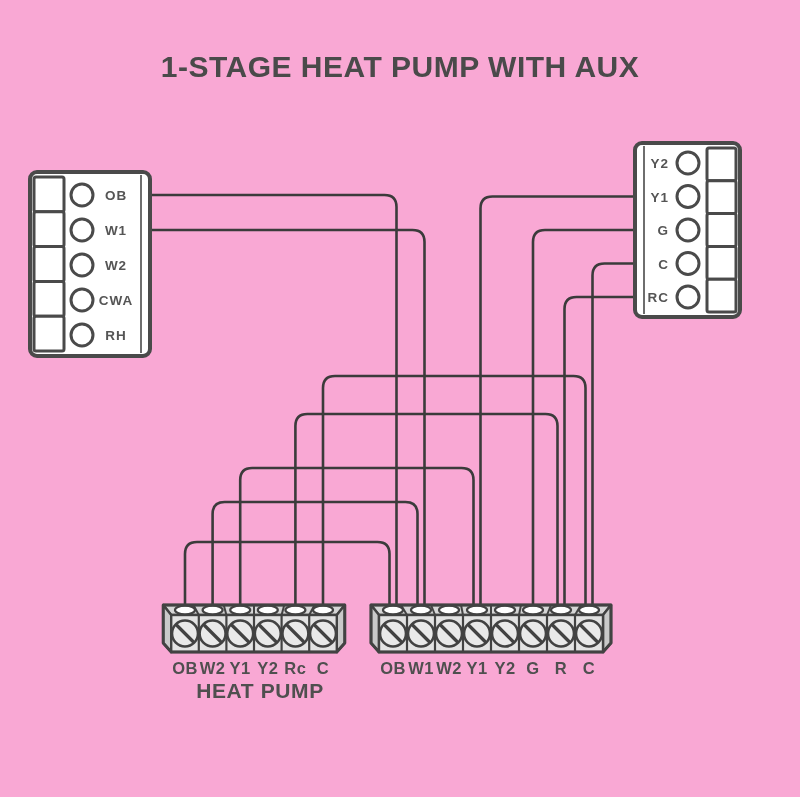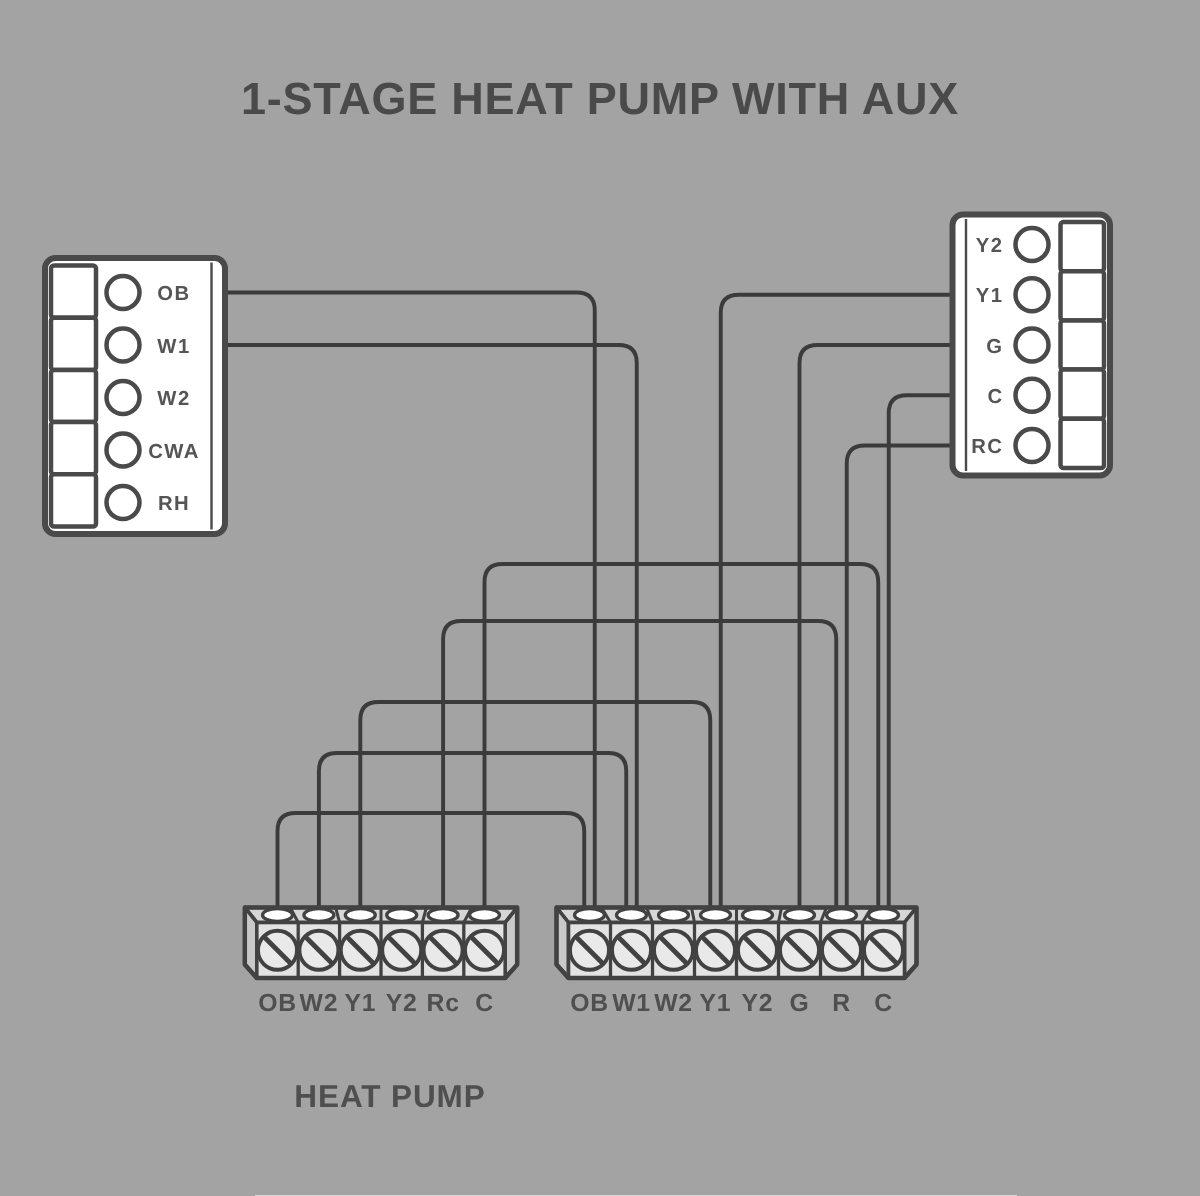"1-STAGE HEAT PUMP WITH AUX" #stage { background: #a3a3a3 -> #f9a8d4 }
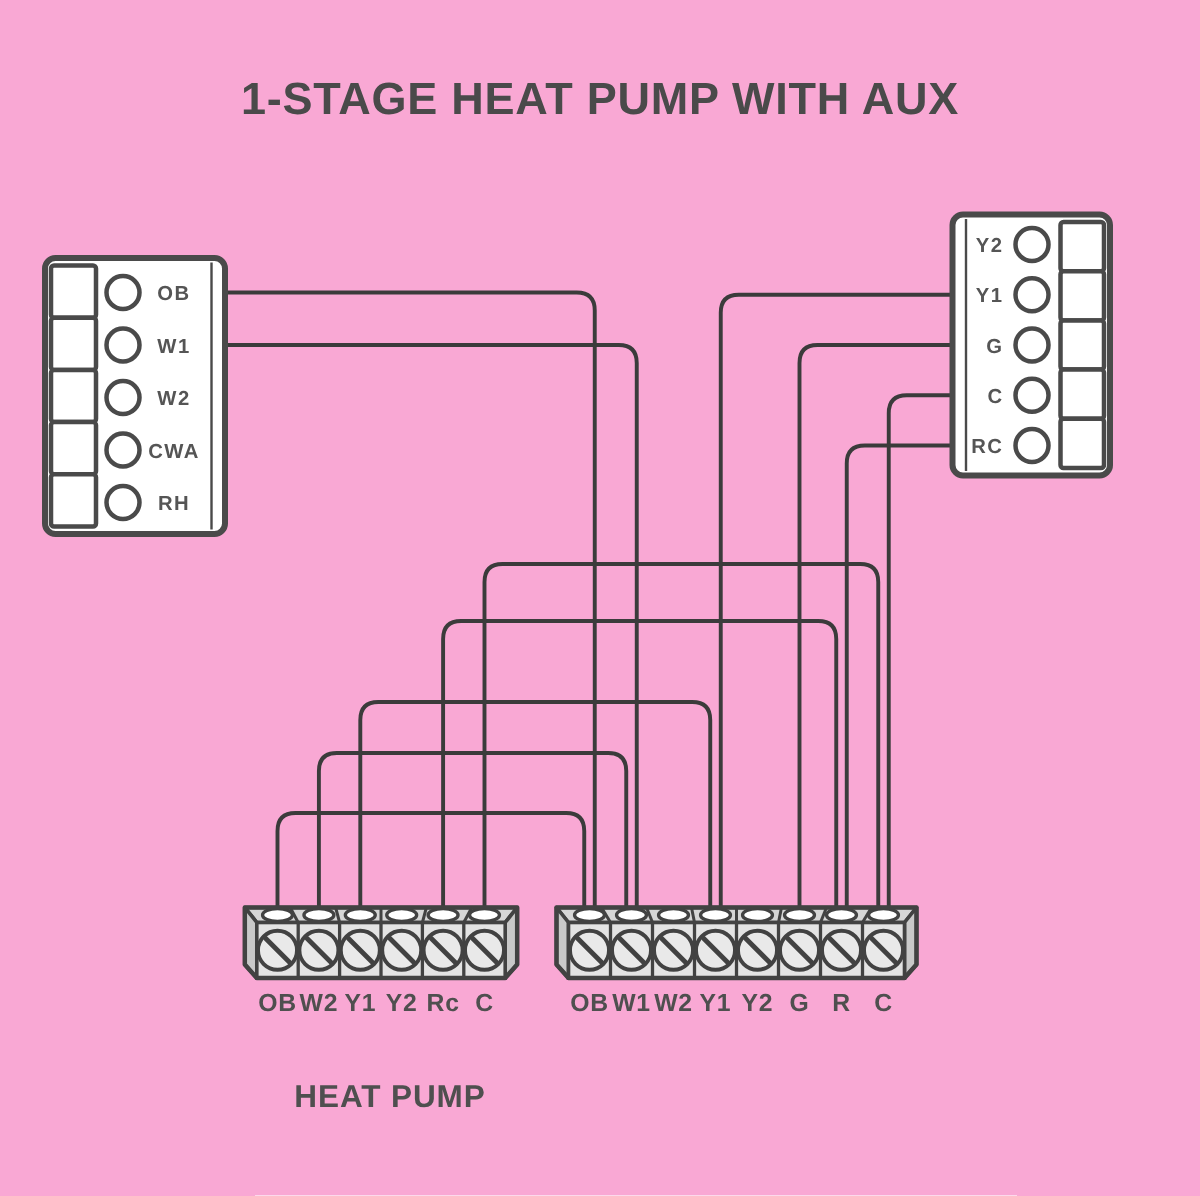"HEAT PUMP" .caption { top: 720px -> 679px }
